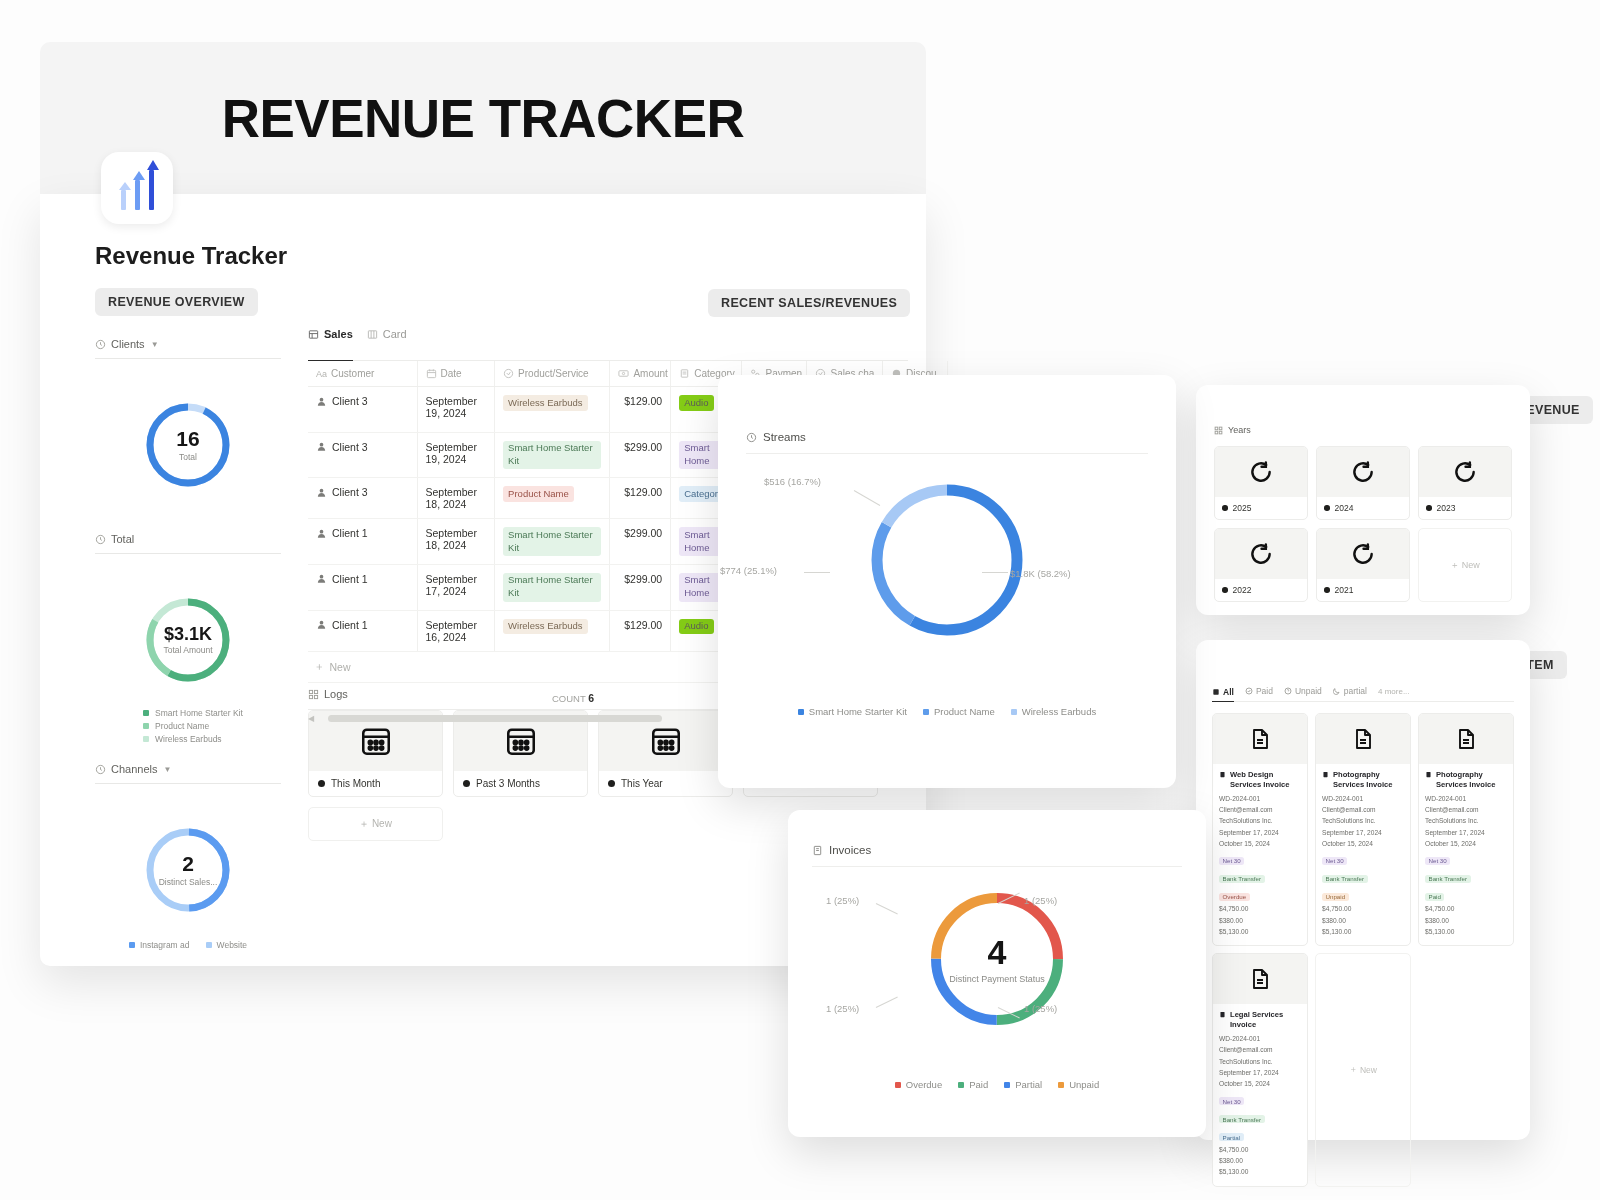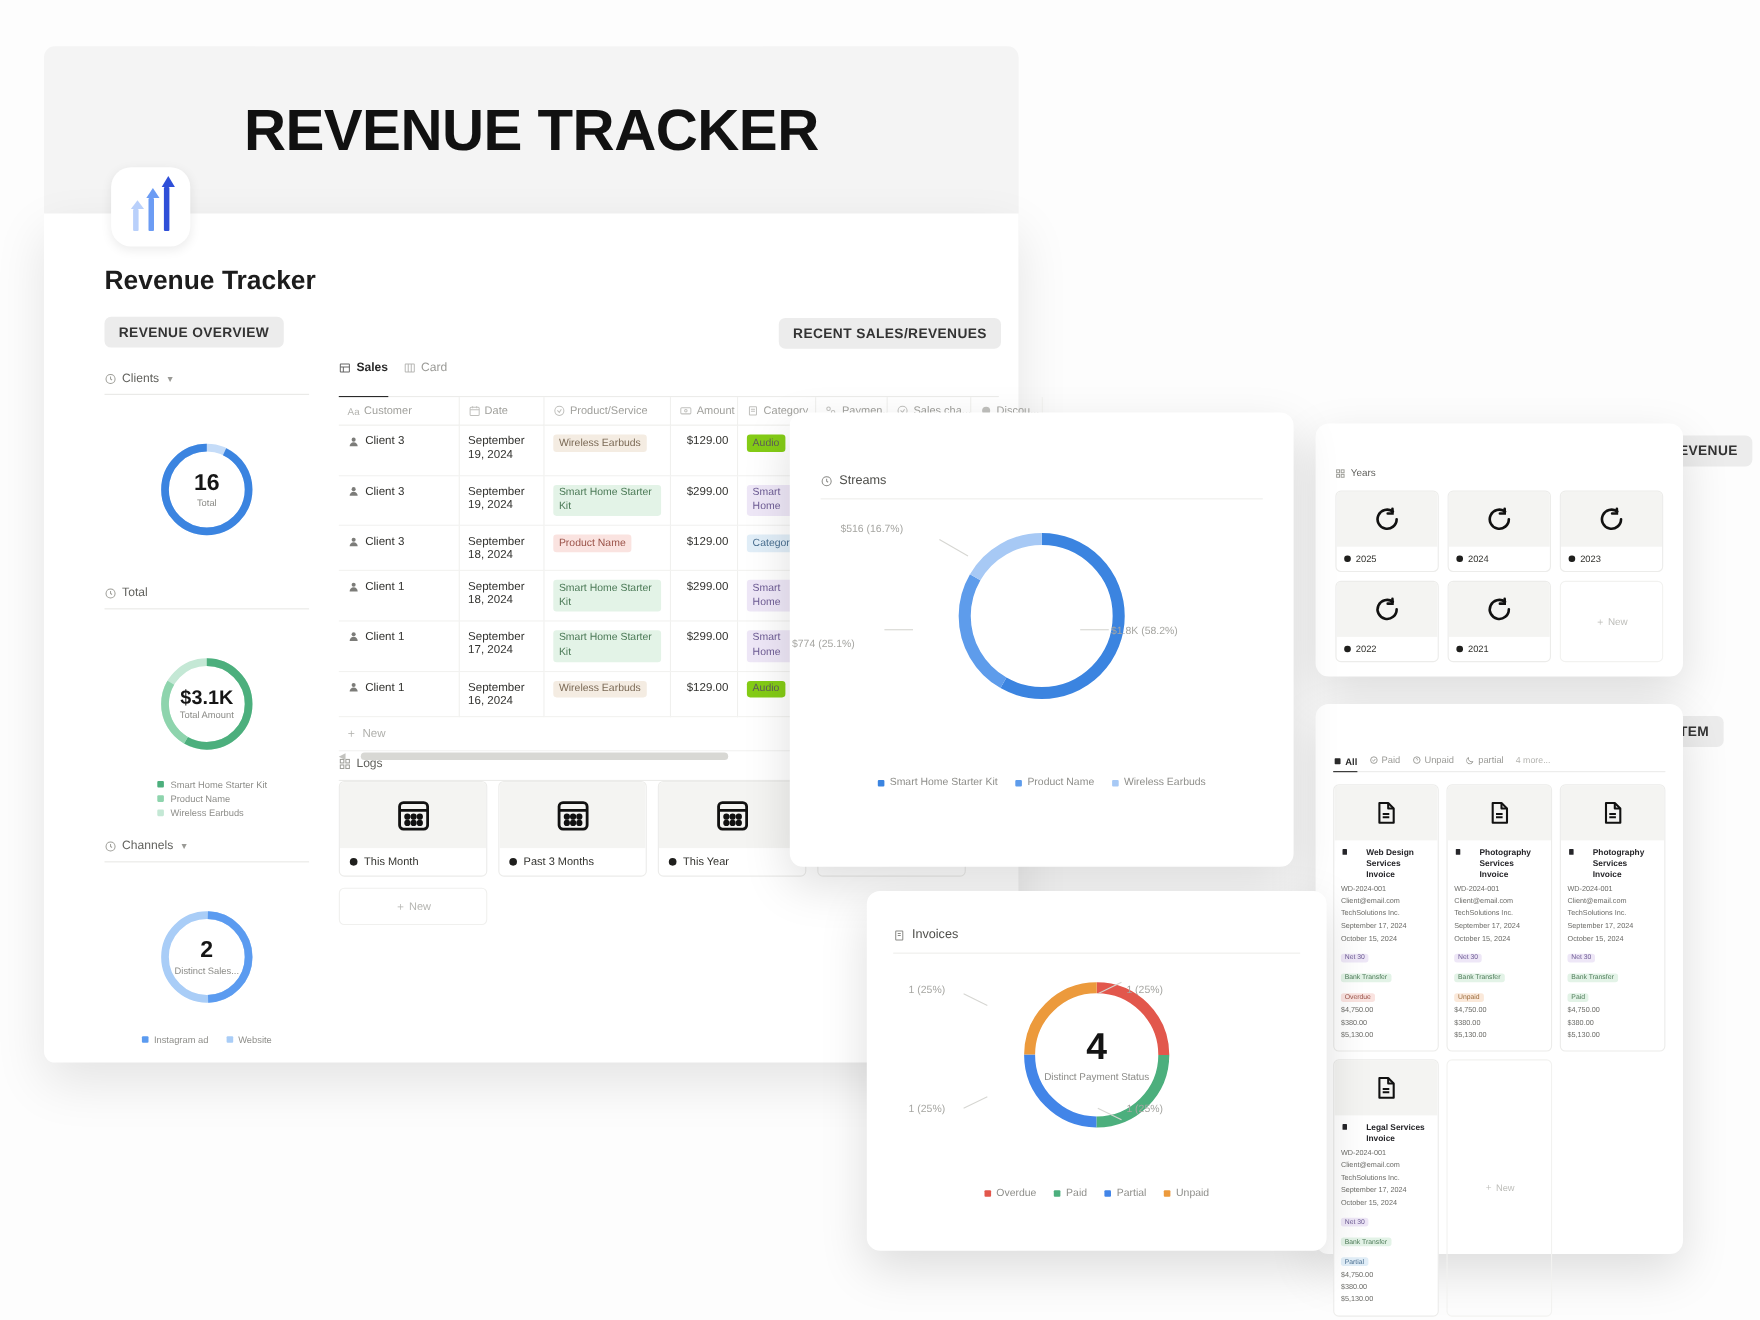"$774 (25.1%)" div.lbl { top: 100px -> 85px }
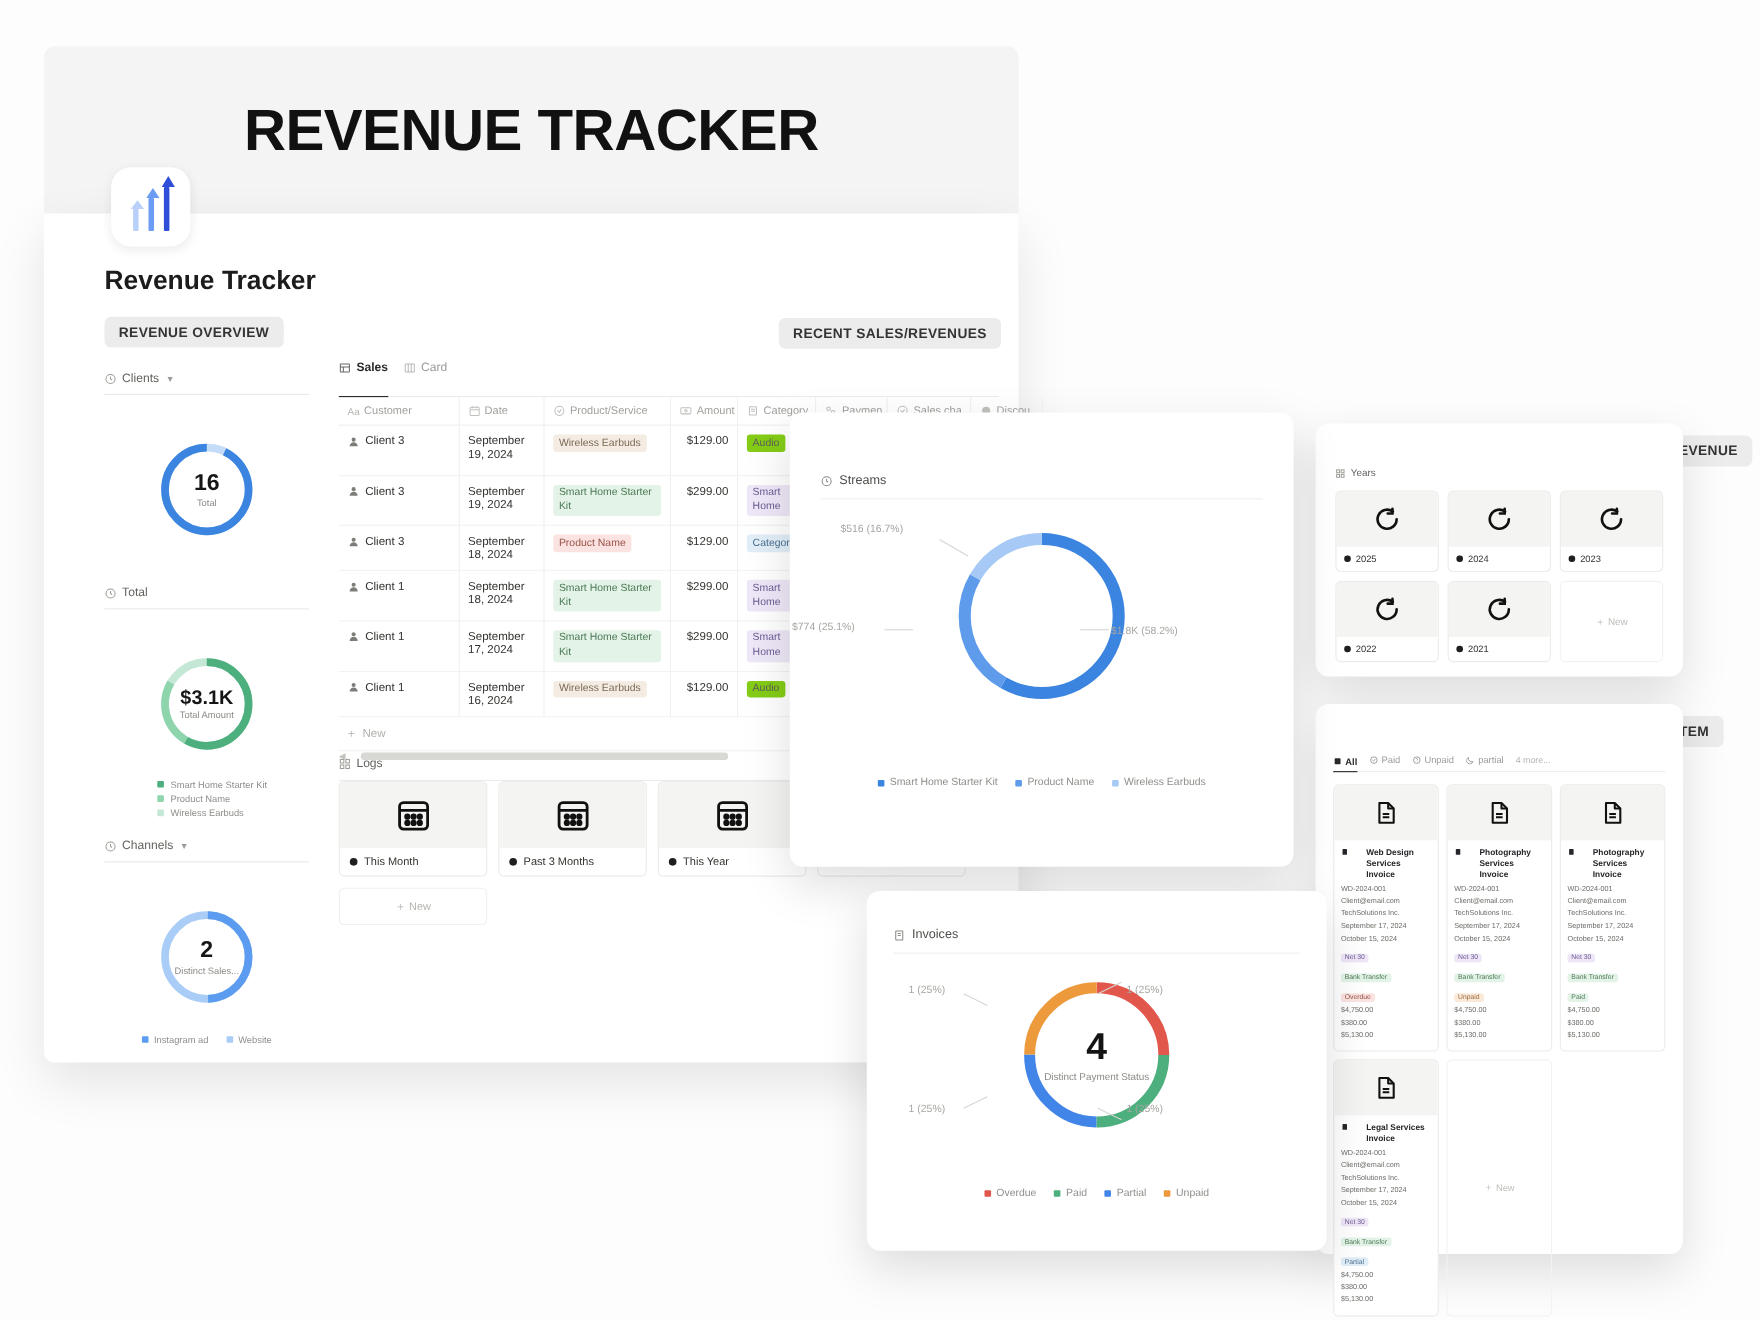"COUNT 6" div.aggrow { html: none -> <div> <div> <span>COUNT</span> <b>6</b> </div> <div> <span>SUM</span> <b>$1,284.00</b> </div> </div> }
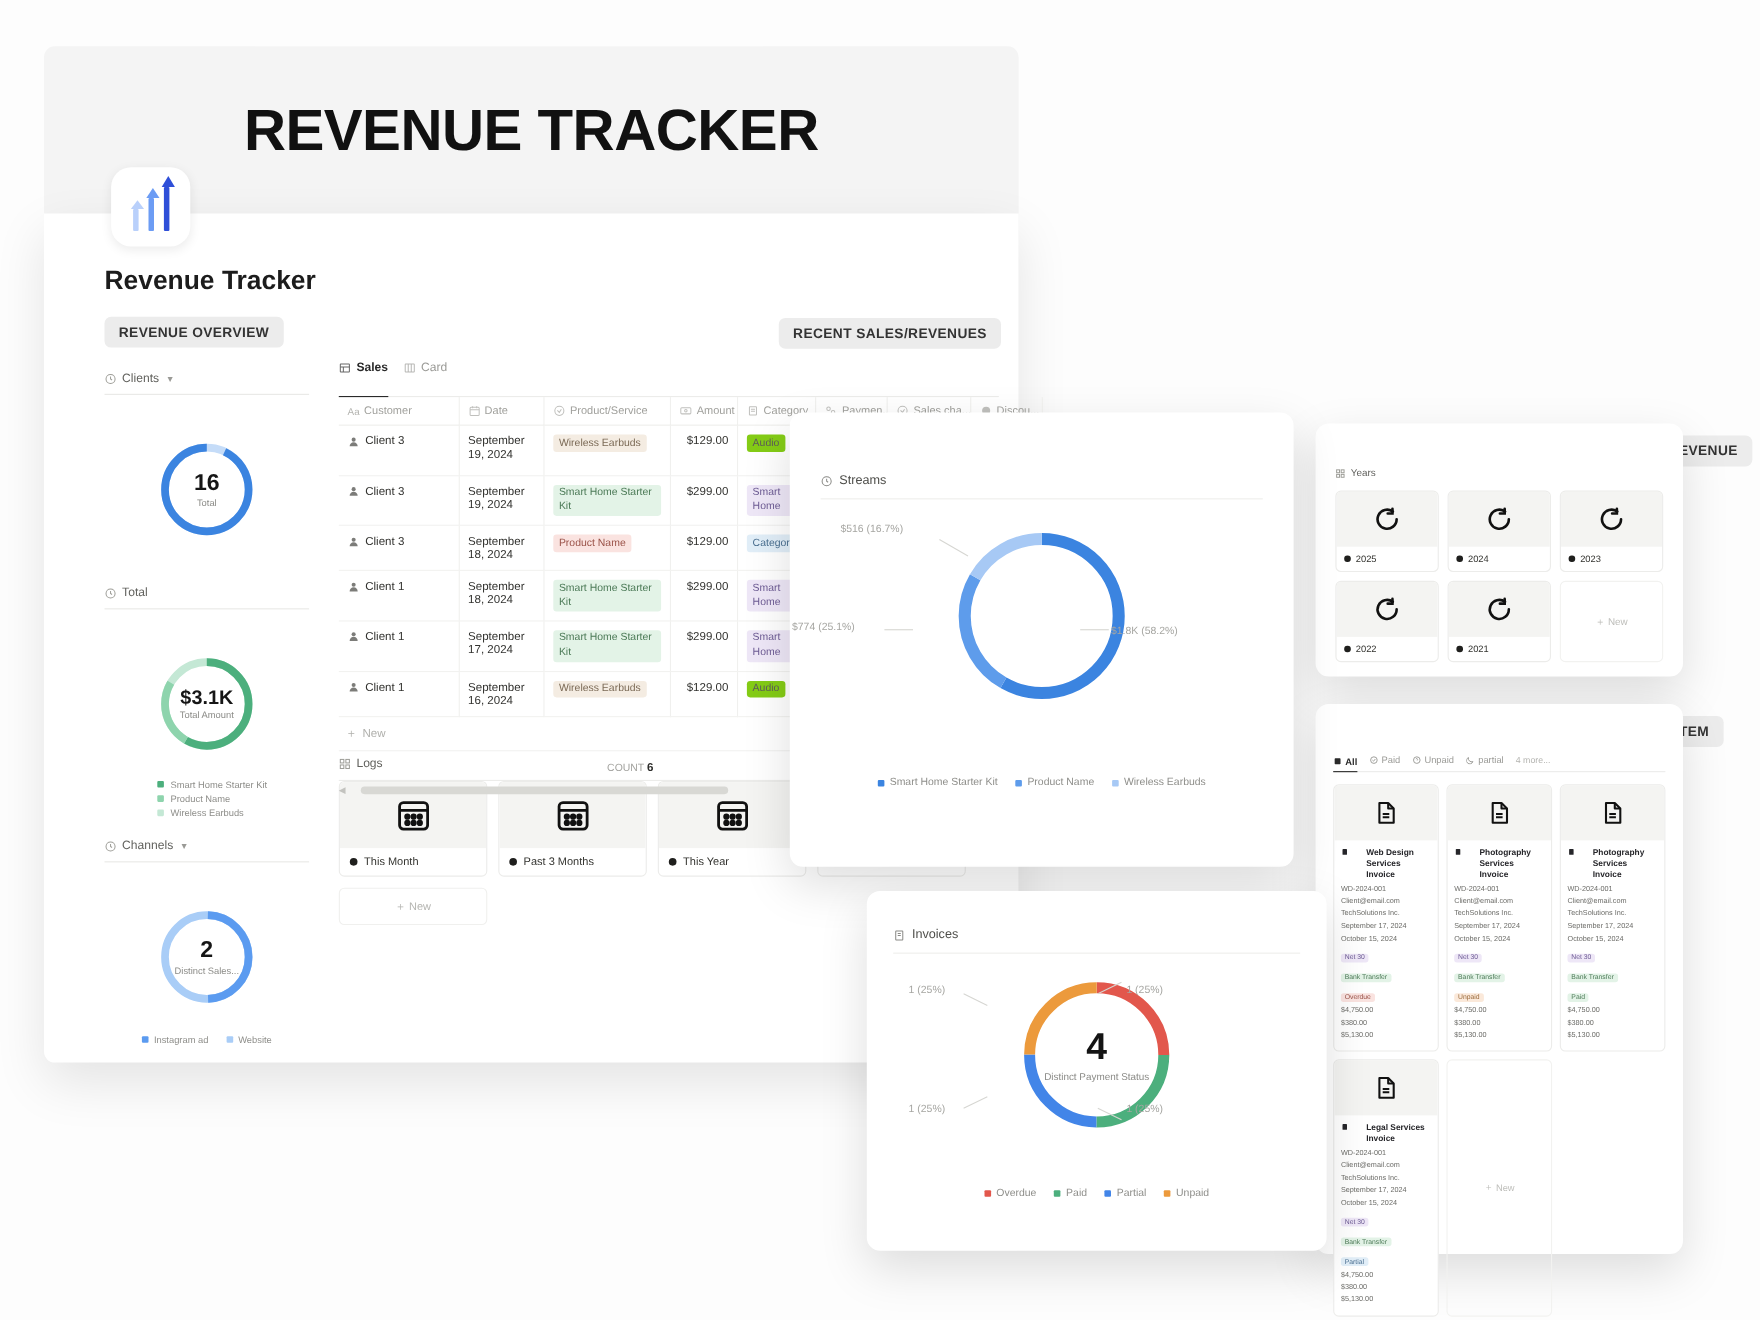"Web Design Services Invoice" .inv-card .iname { gap: 16px -> 4px }
